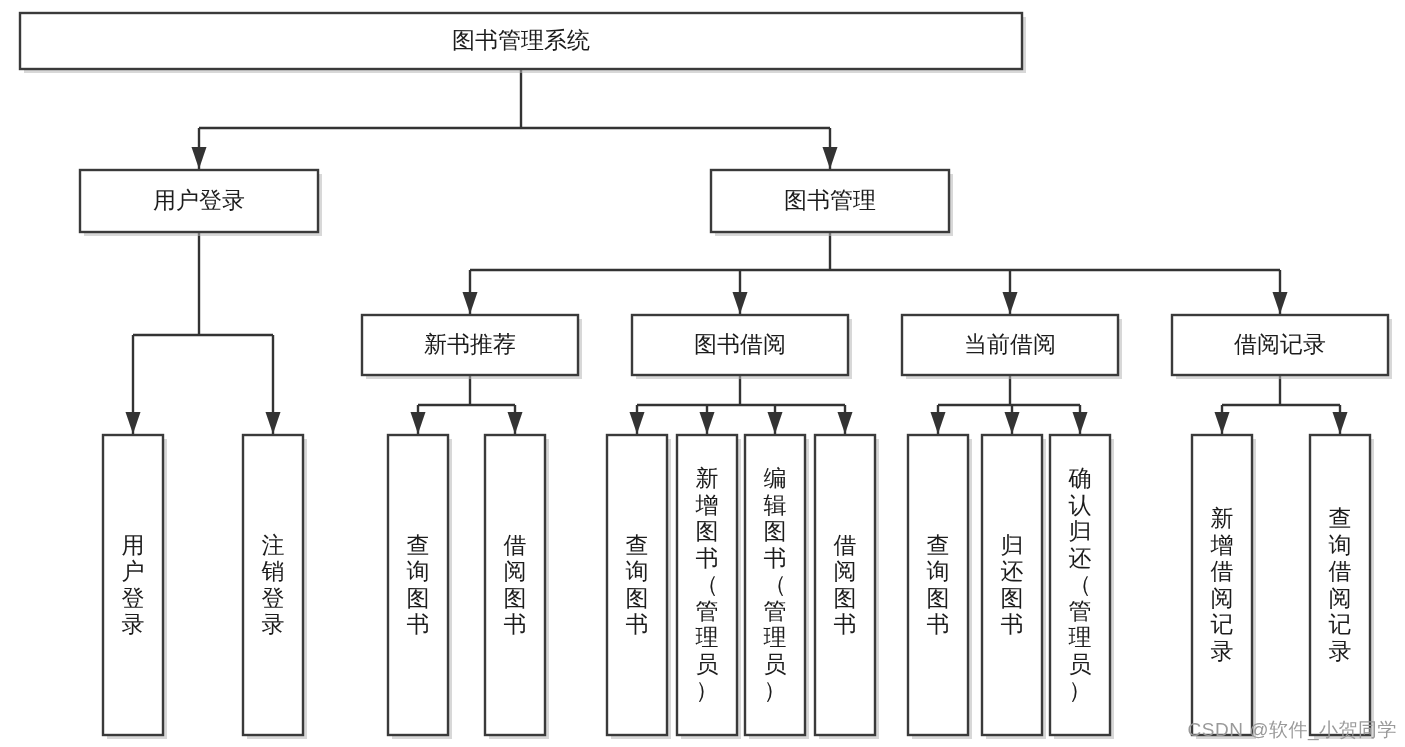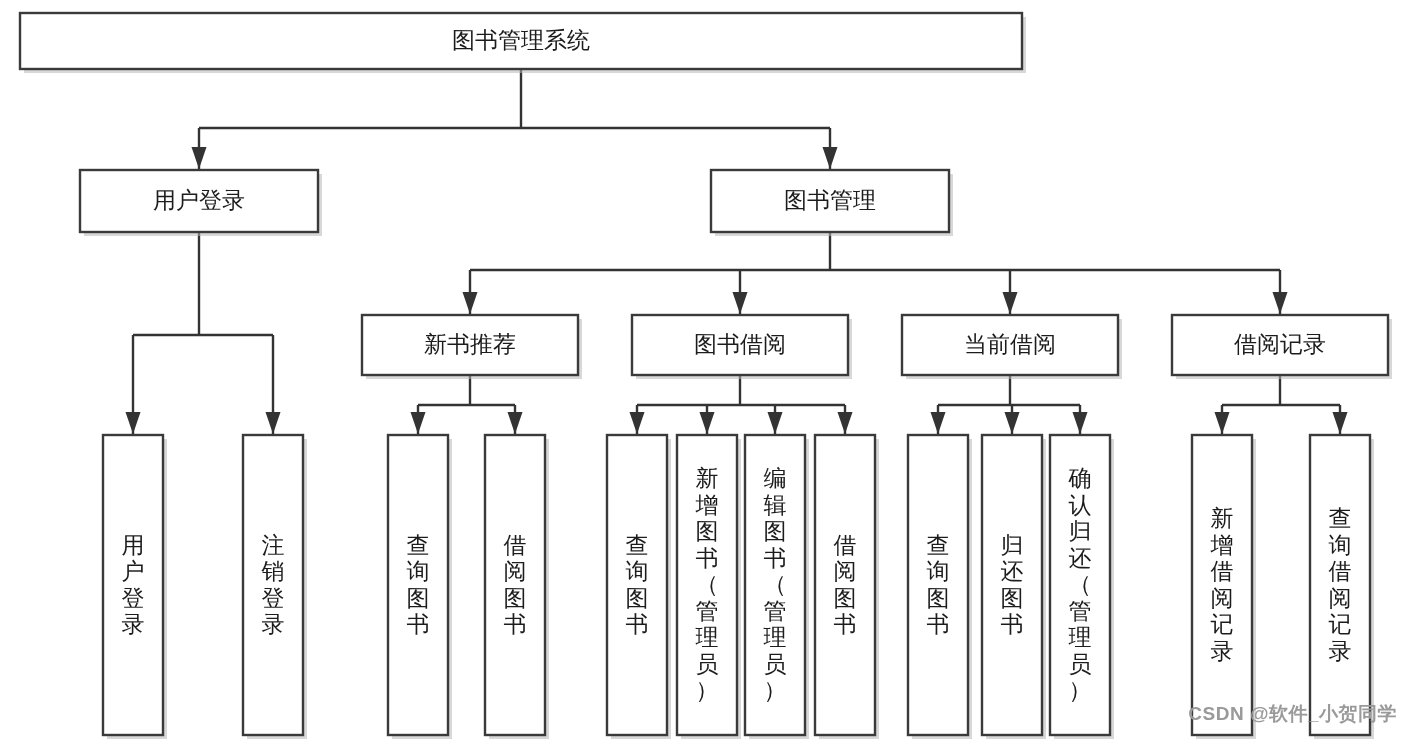"CSDN @软件_小贺同学" .watermark { bottom: 20px -> 4px; font-weight: bold -> none }
